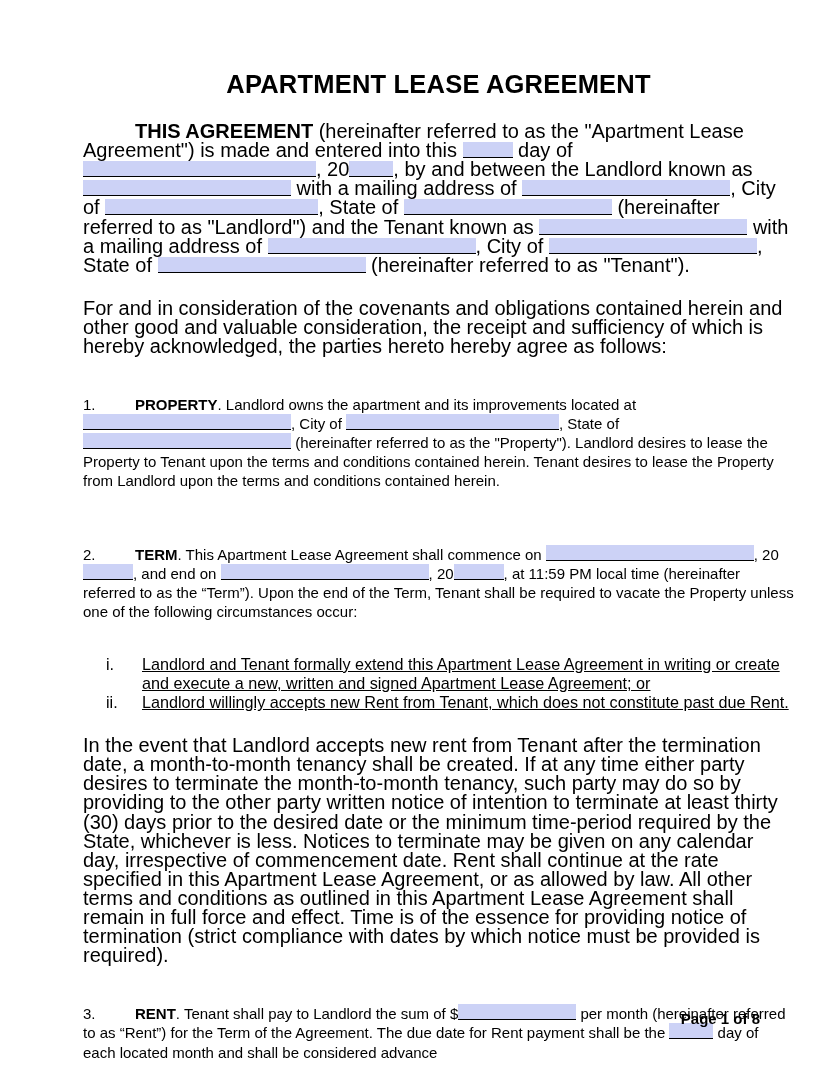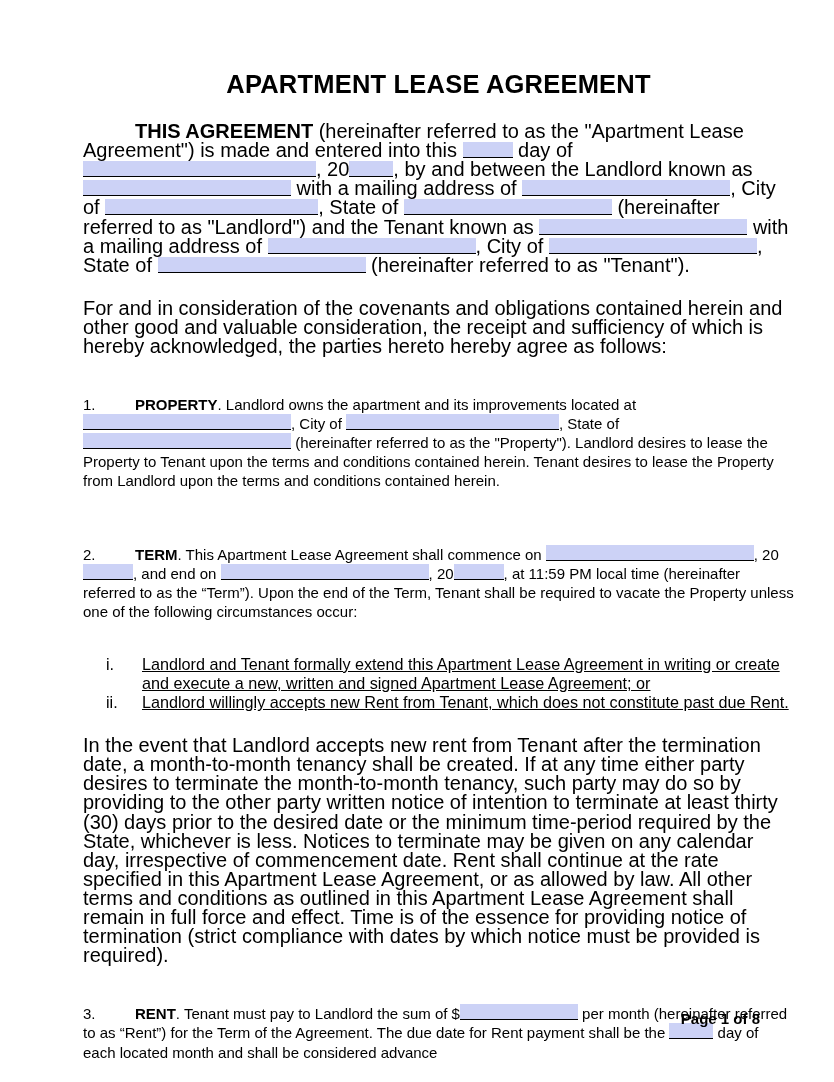". Tenant must pay to" span { text: must -> shall }
